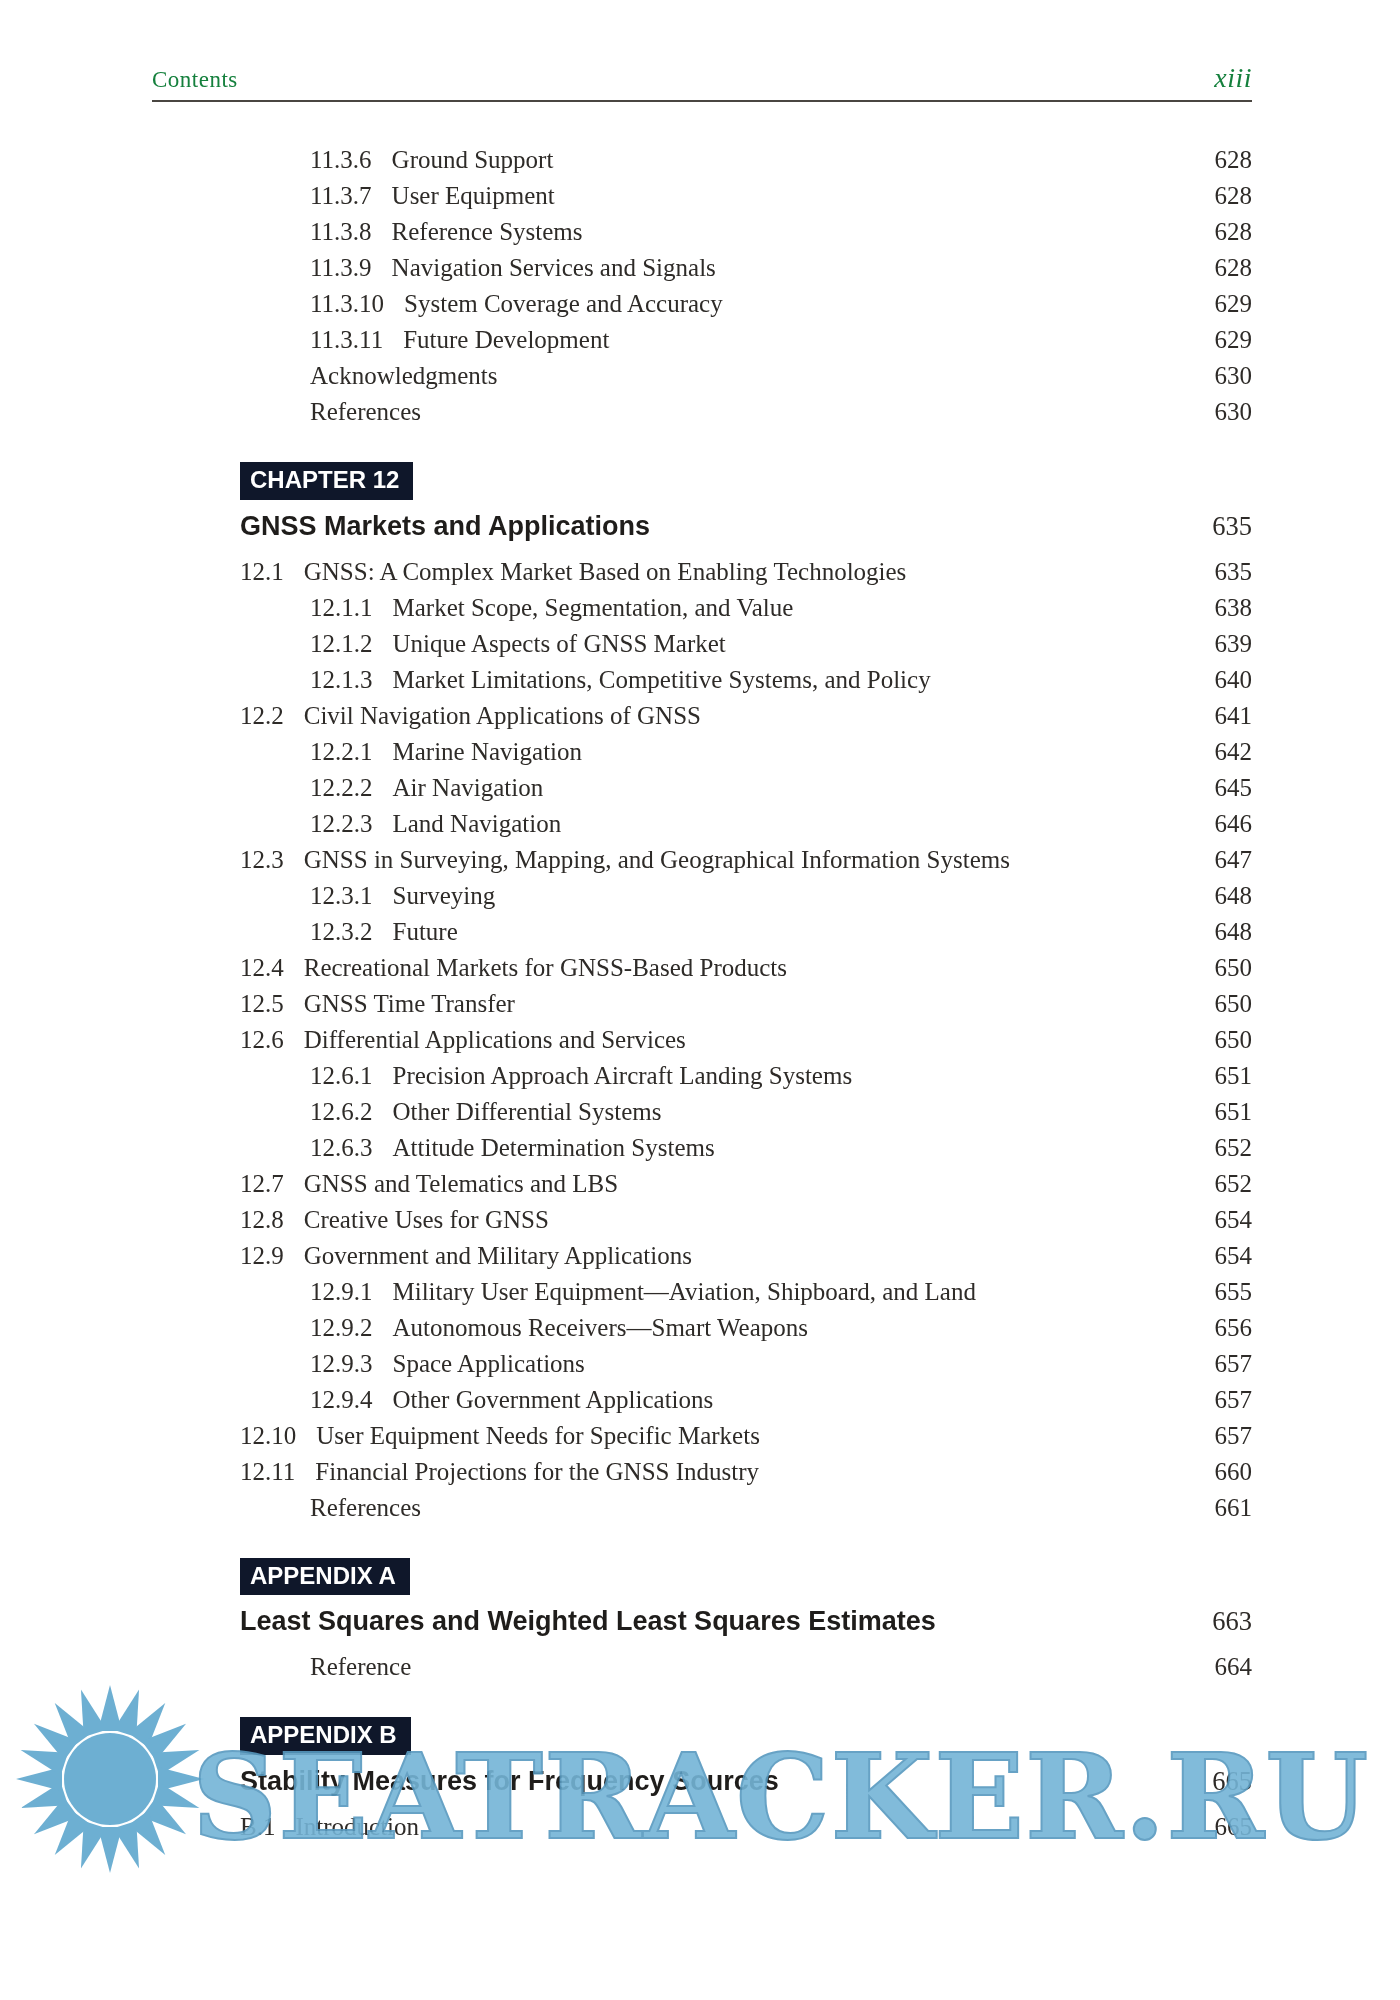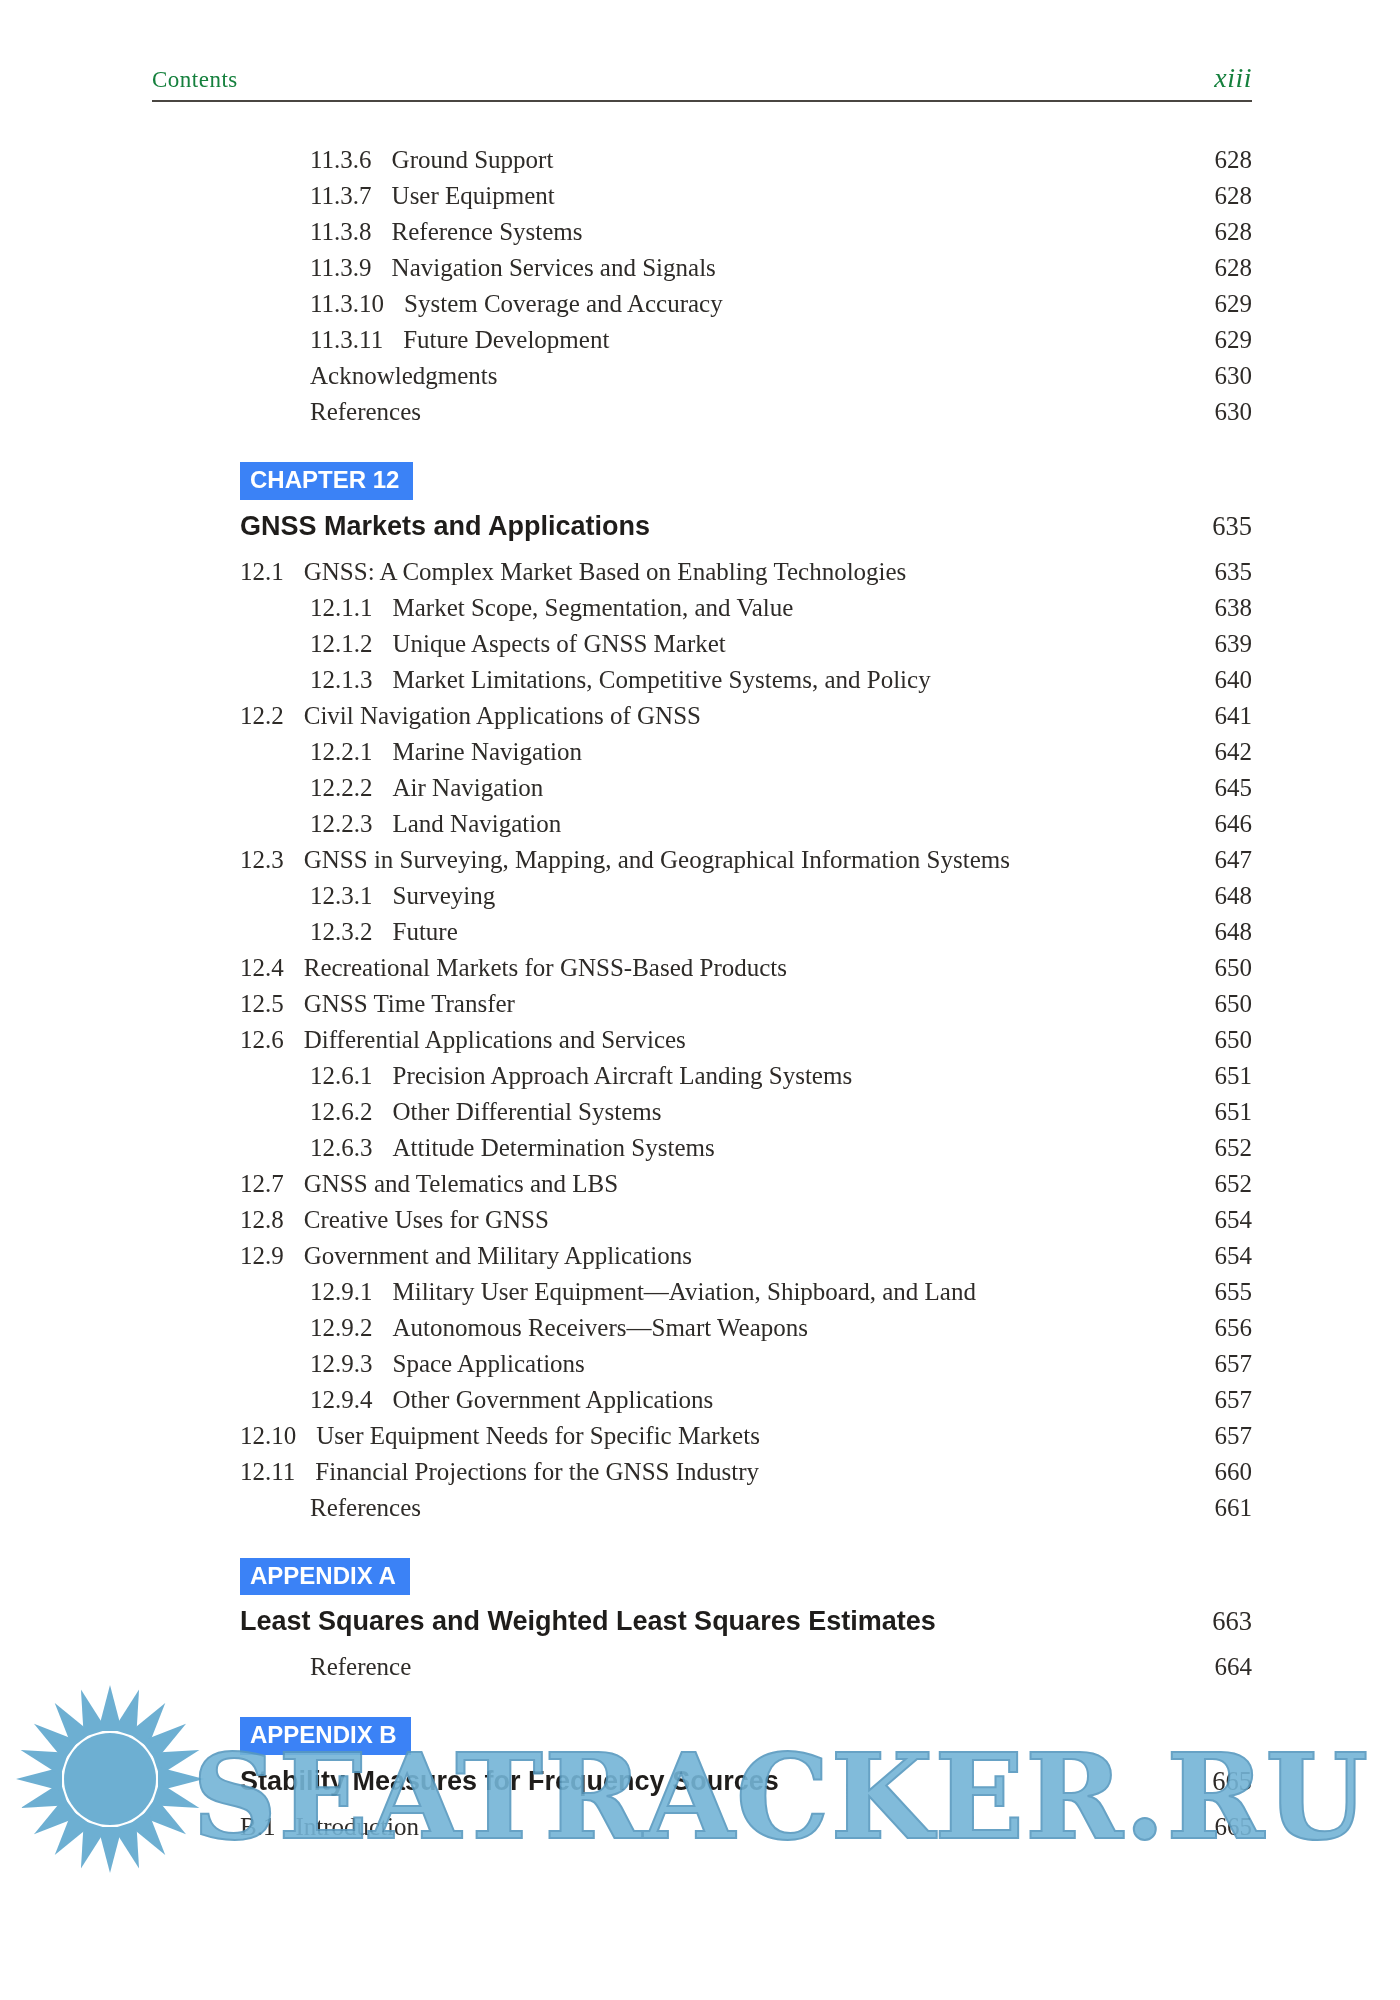"CHAPTER 12" .badge { background: #3b82f6 -> #0f172a }
